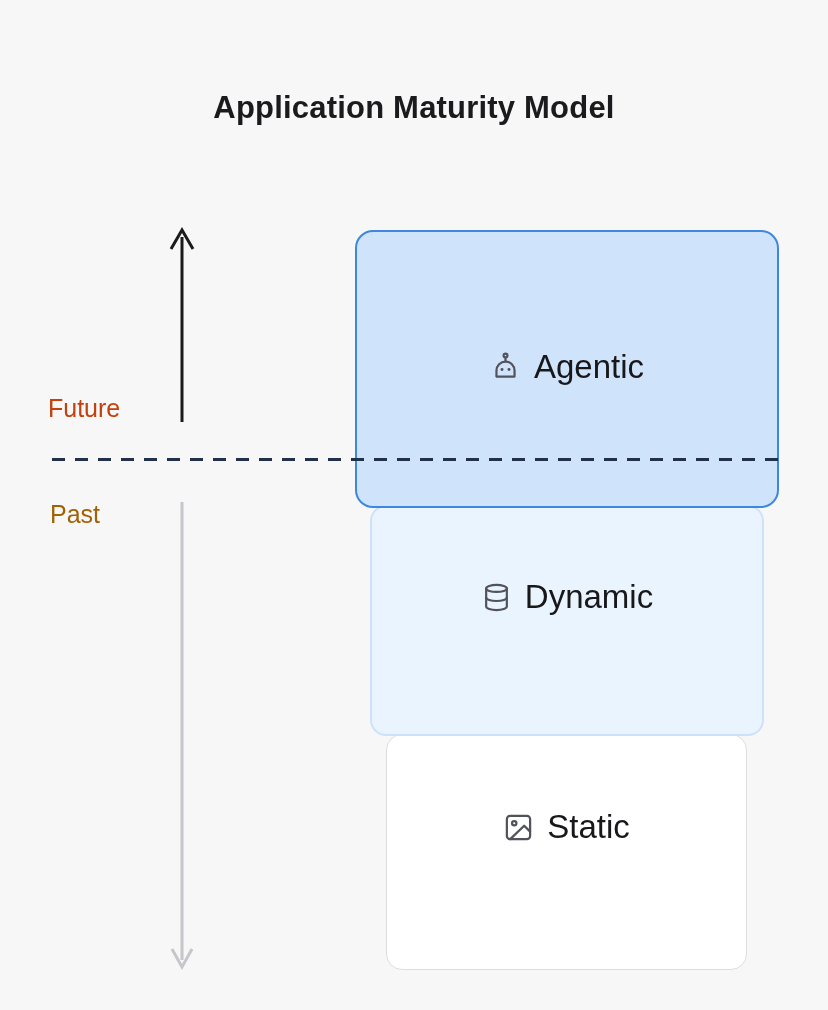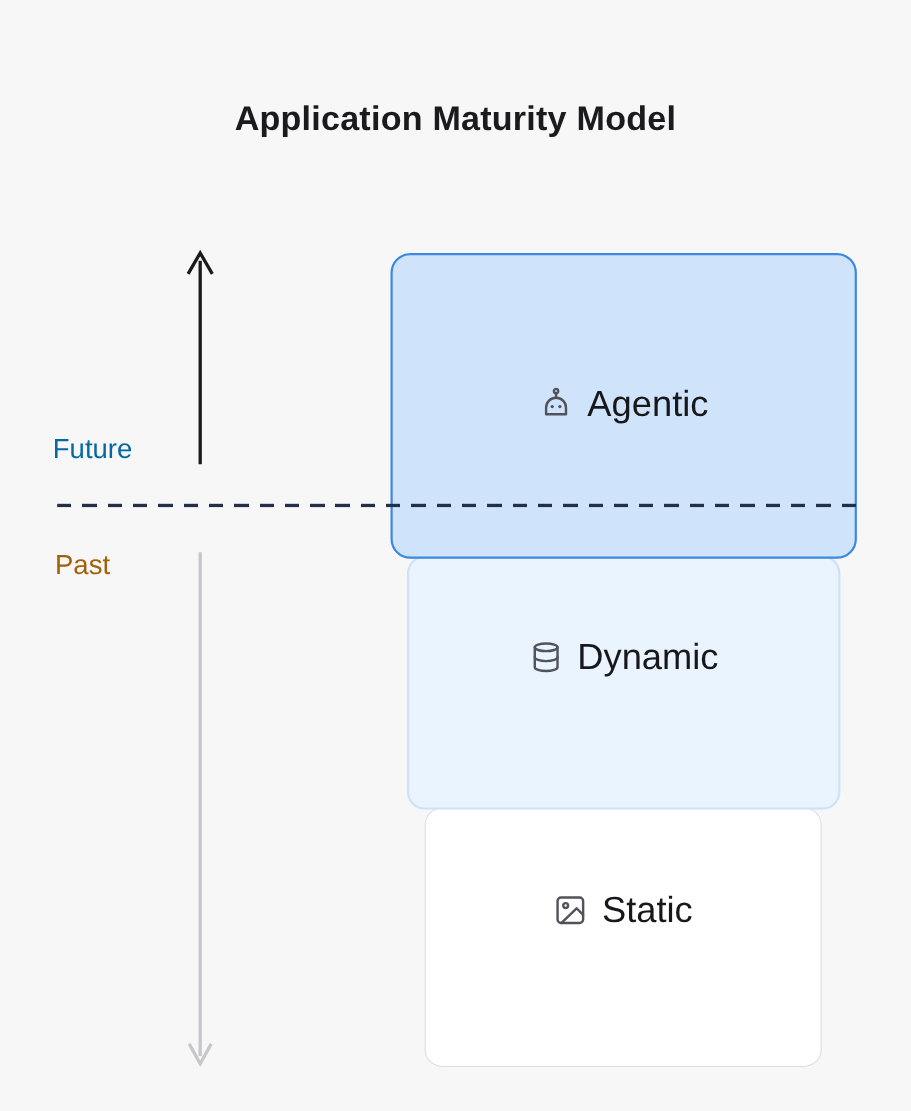"Future" .future-label { color: #0369a1 -> #c2410c }
